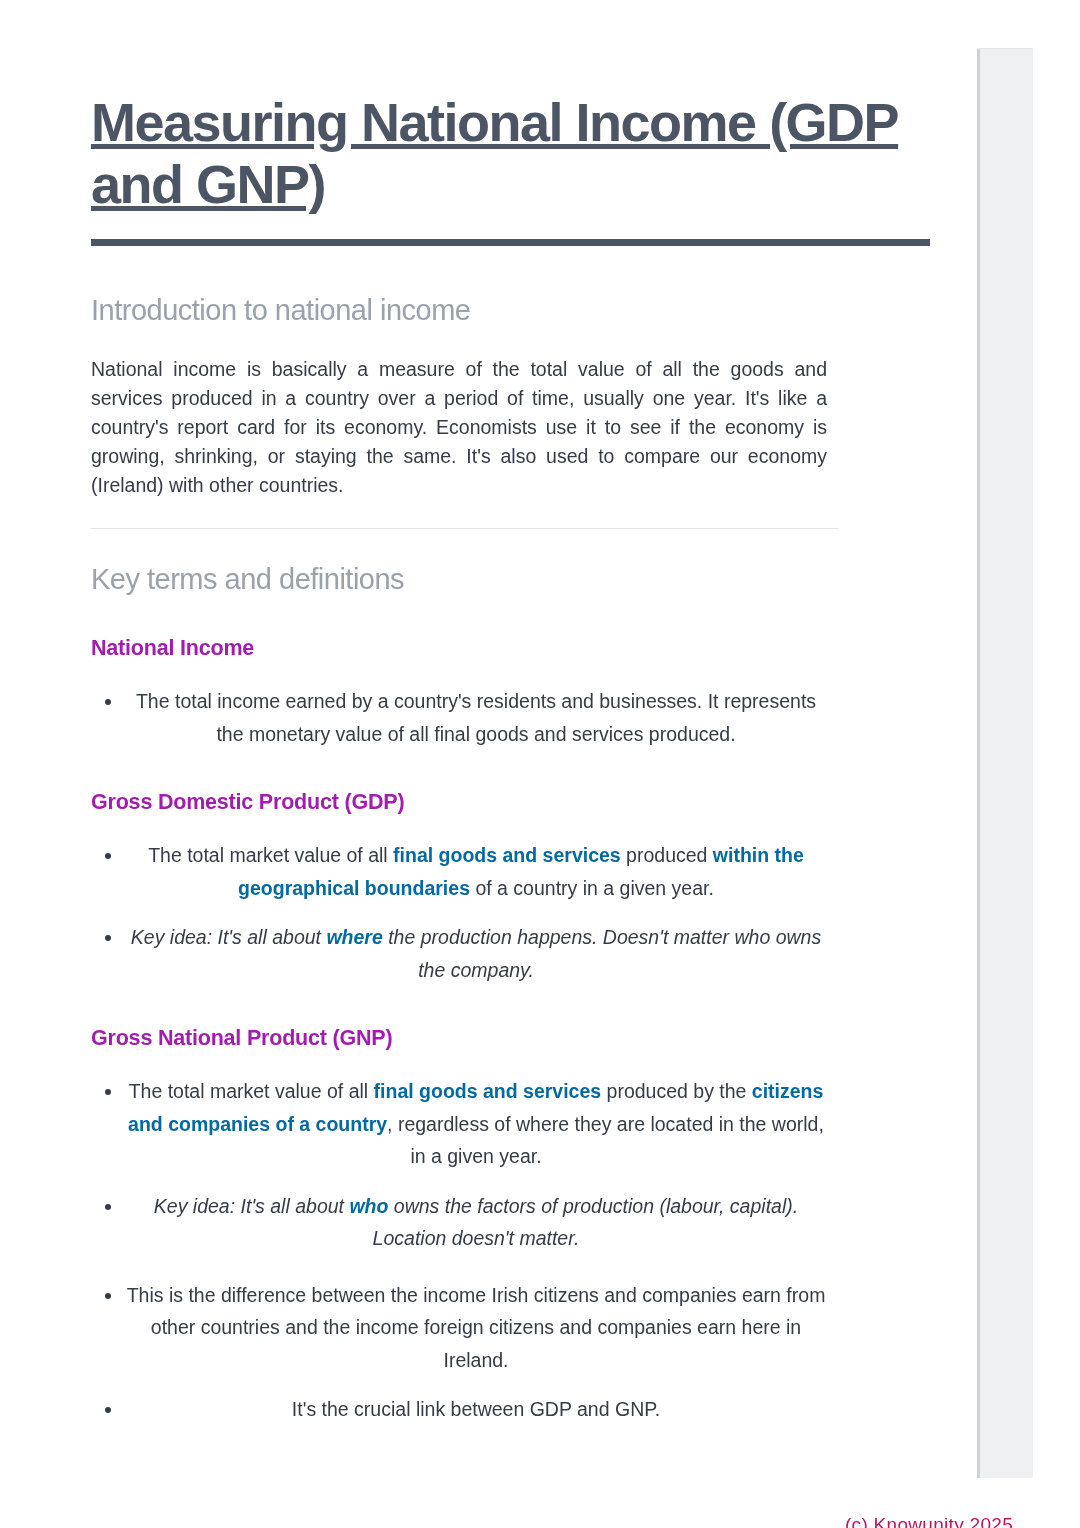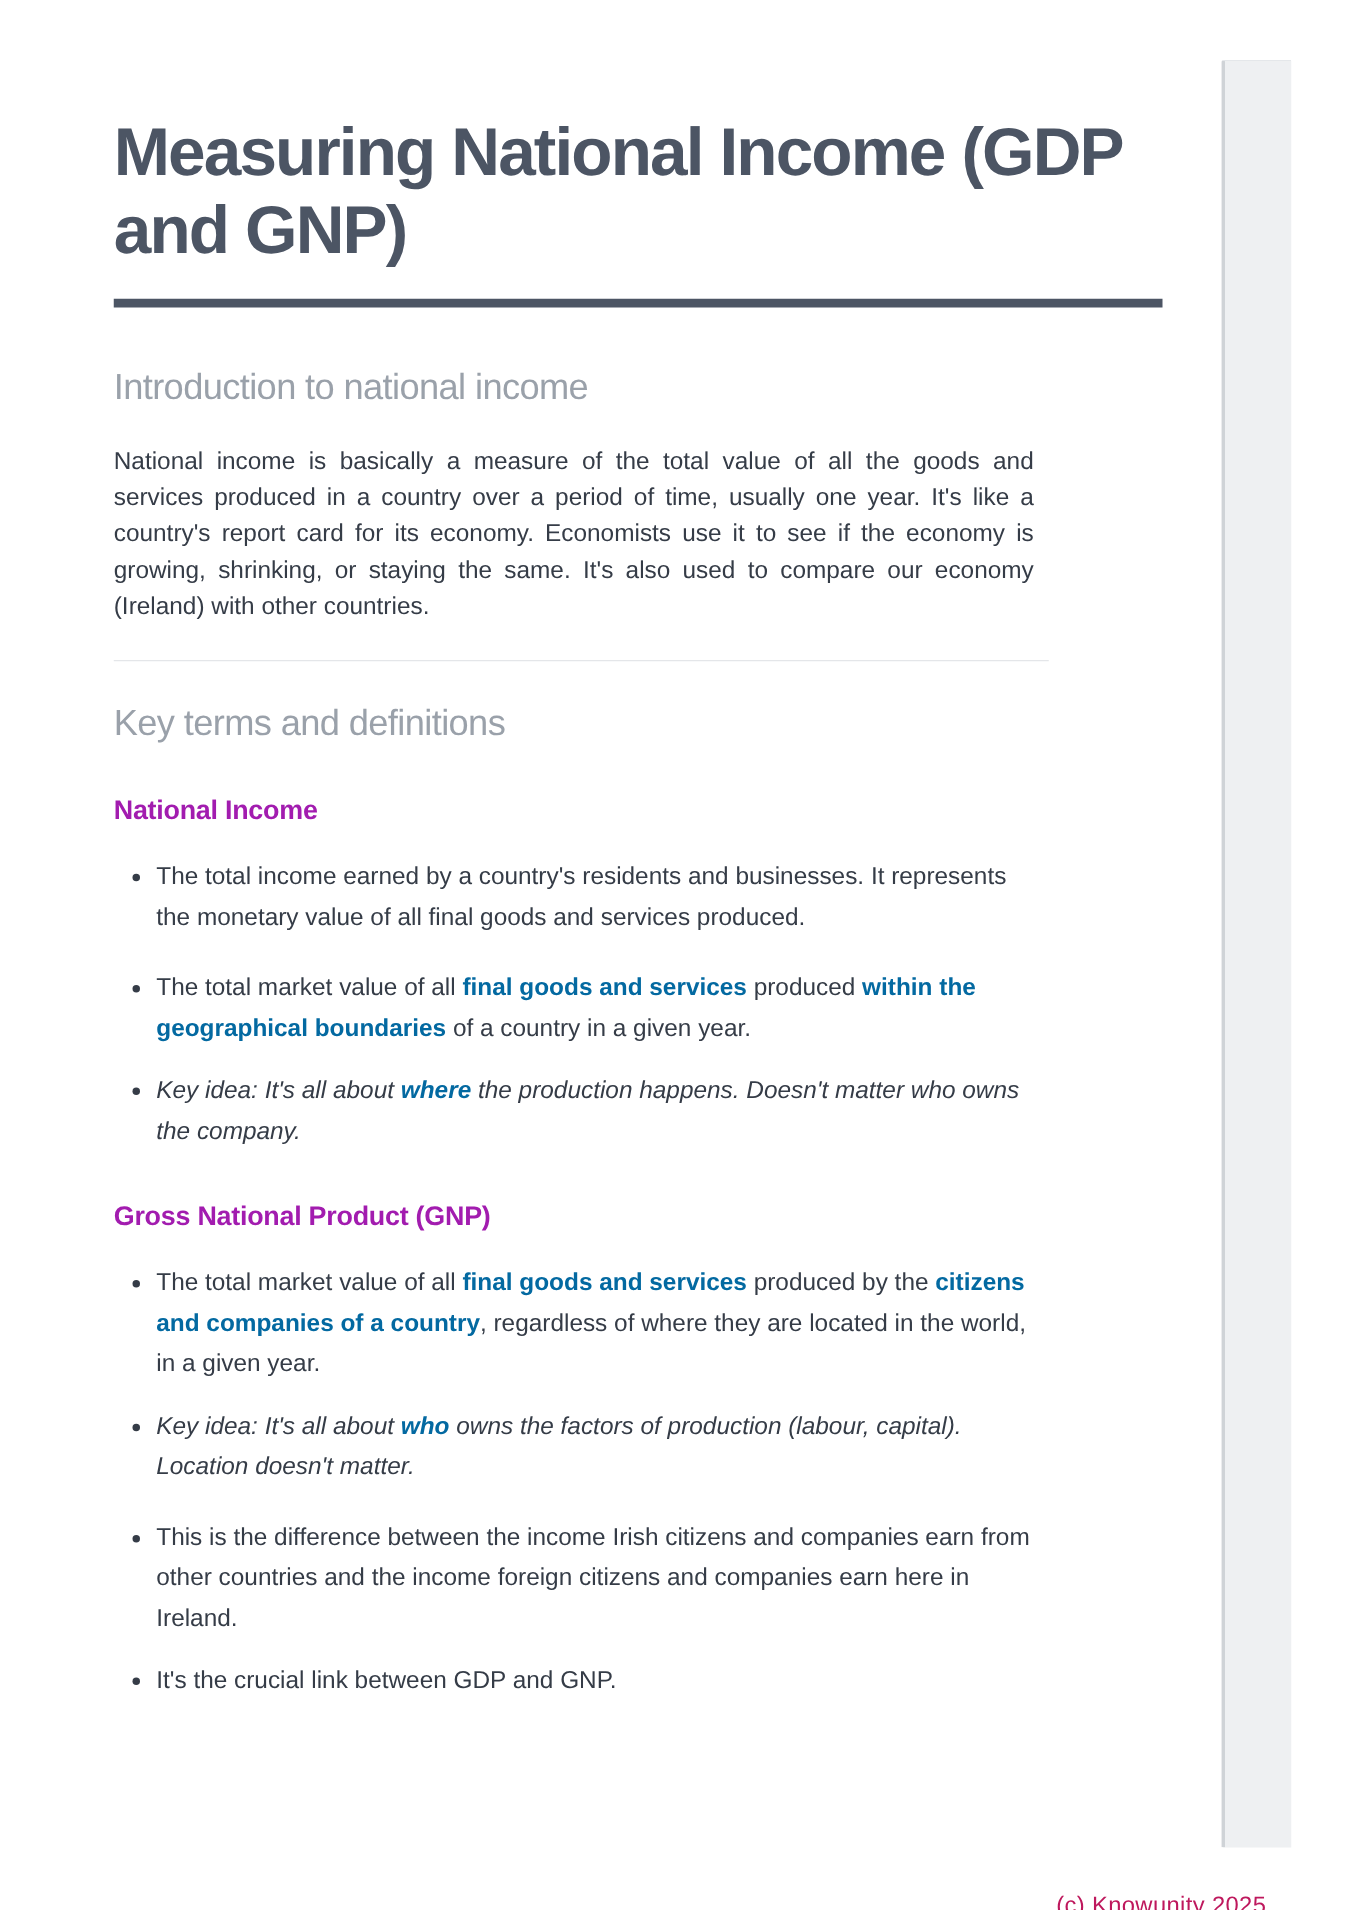"Measuring National Income (GDP and" .doc-title { text-decoration: none -> underline }
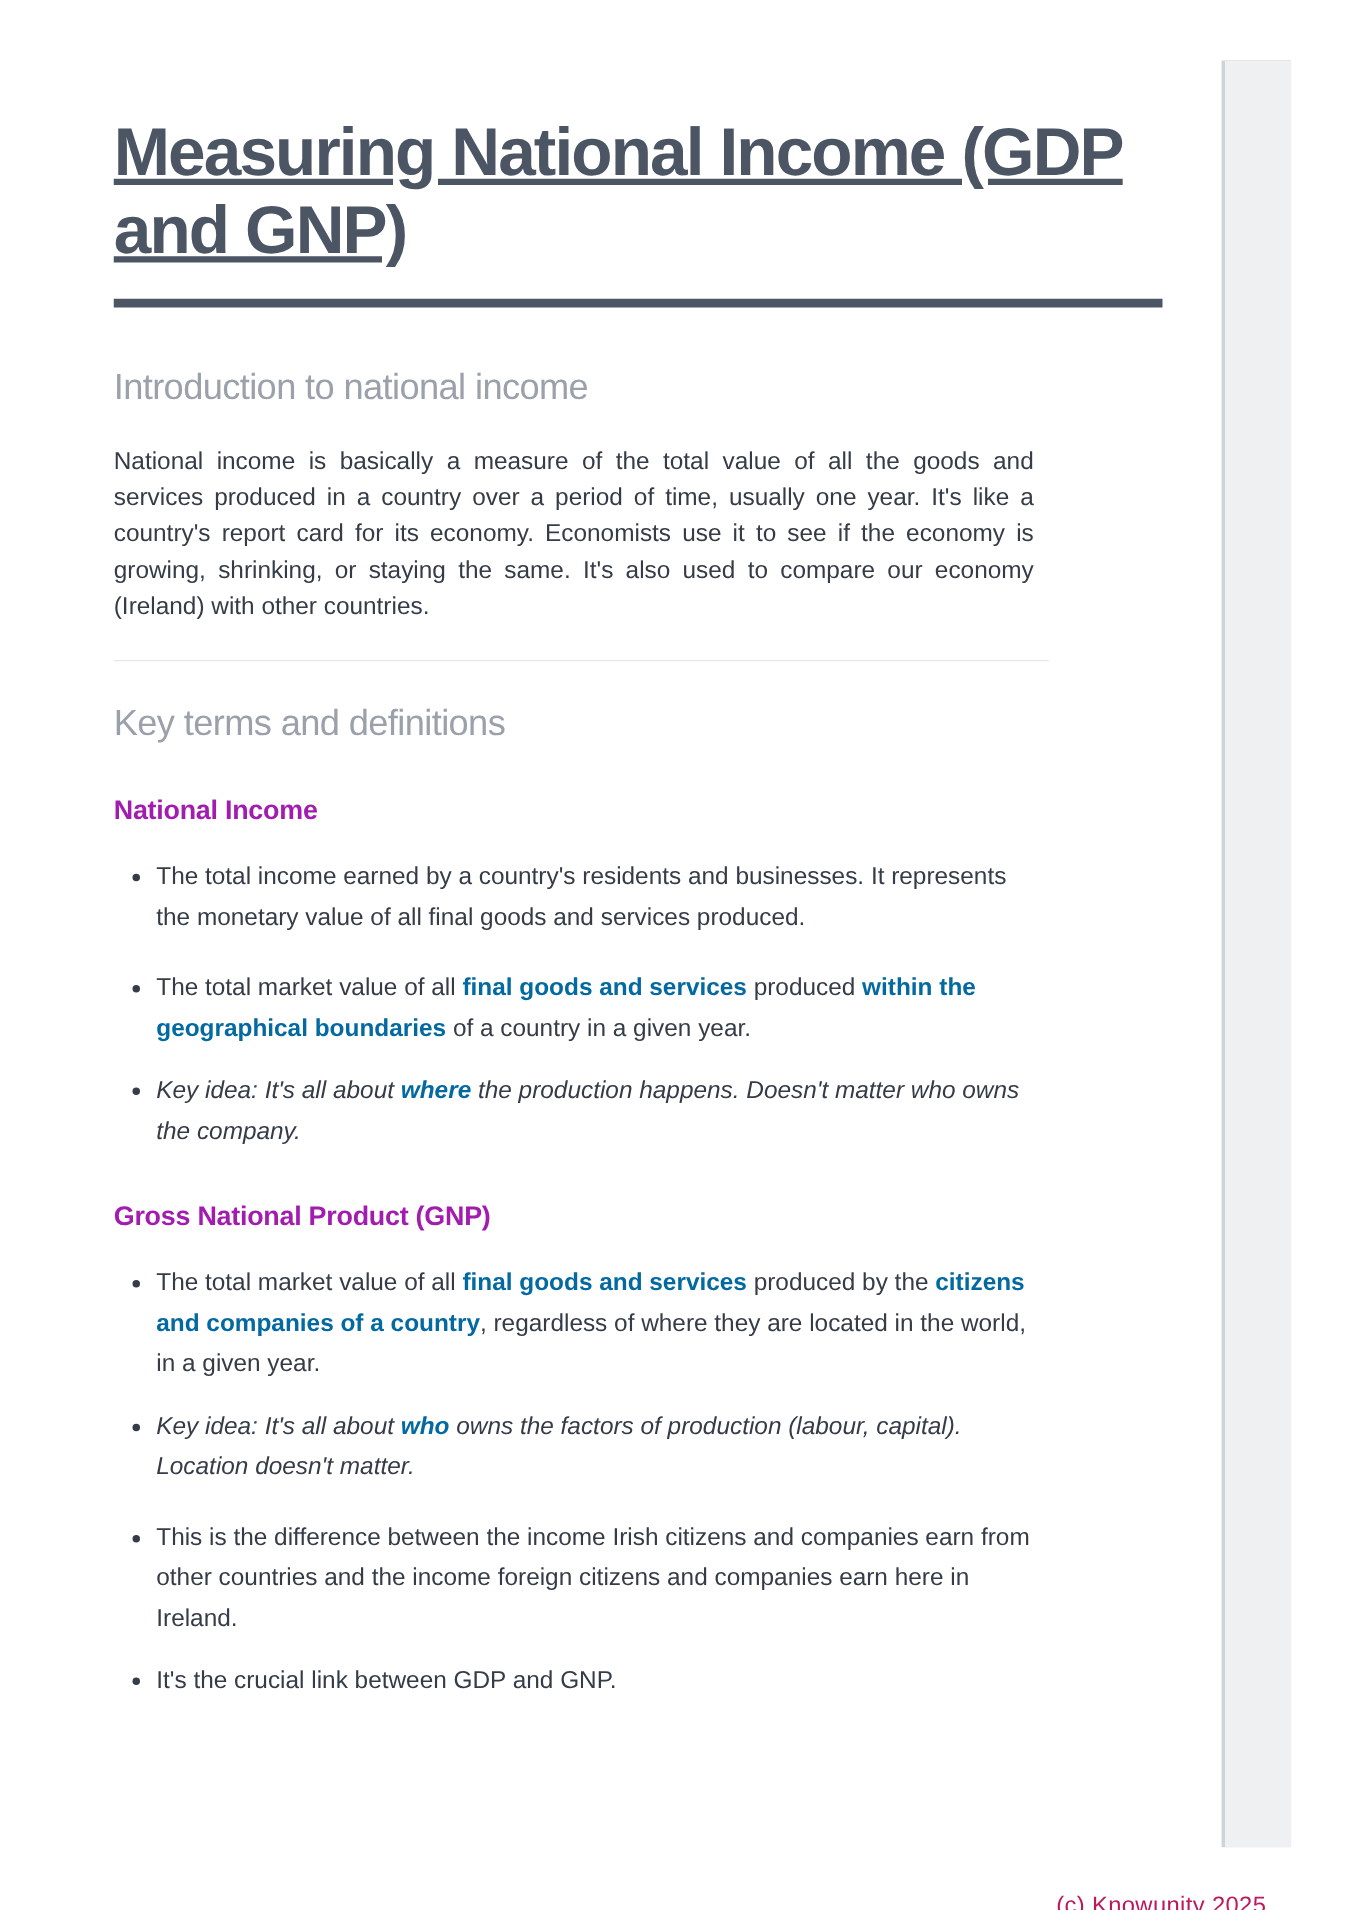"The total income earned by" .term-bullets li { text-align: none -> center }
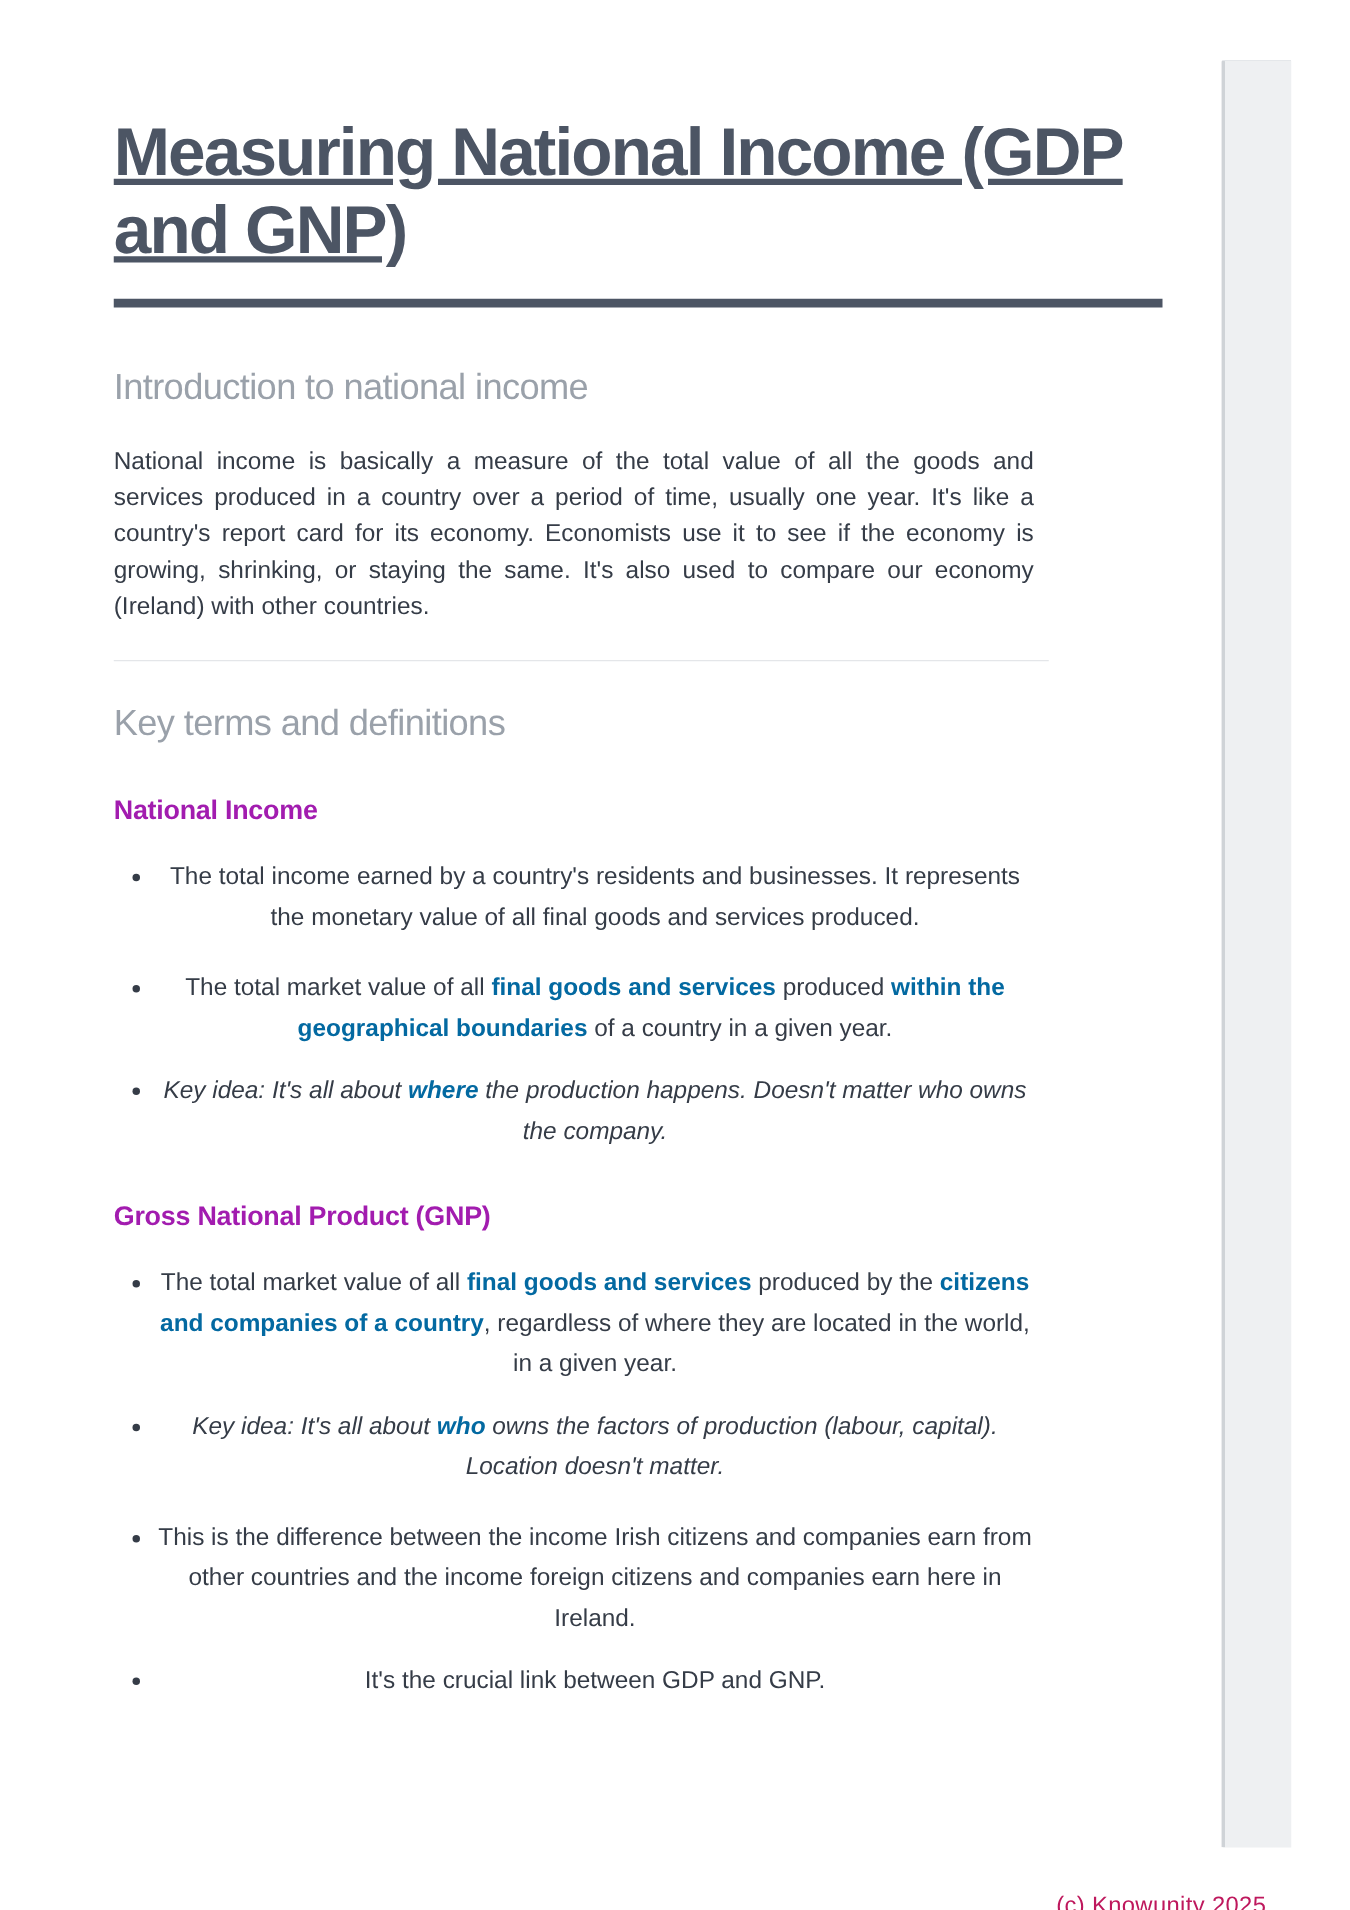"Gross Domestic Product (GDP)" h3.term-heading { html: none -> <h3>Gross Domestic Product (GDP)</h3> }
